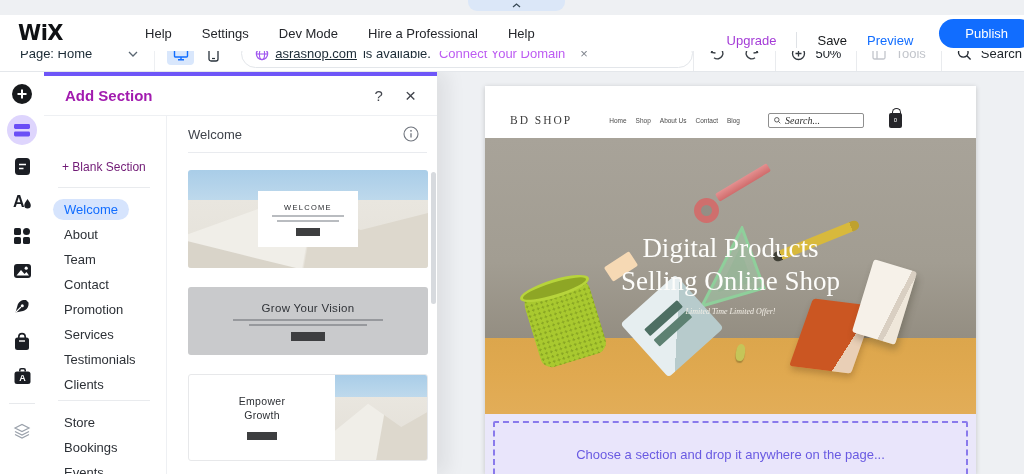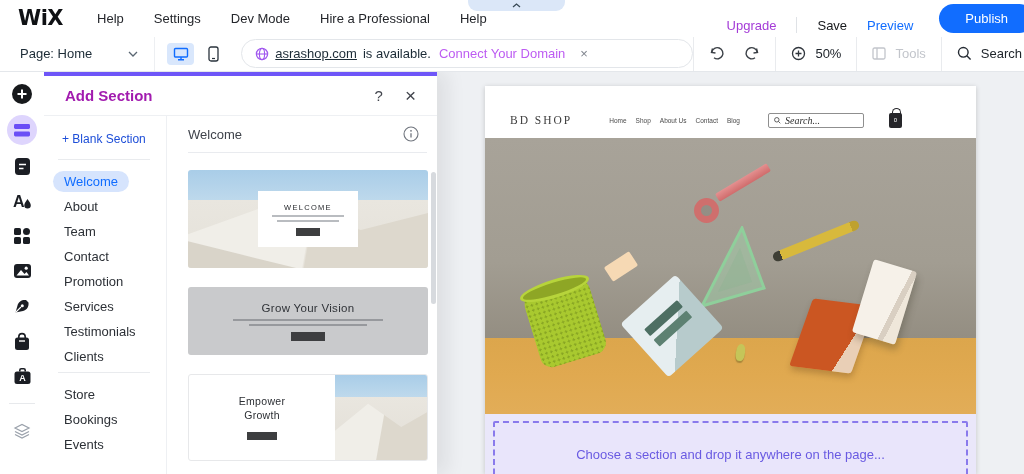"WiX" .topbar { gap: none -> 48px; top: 0 -> 15px }
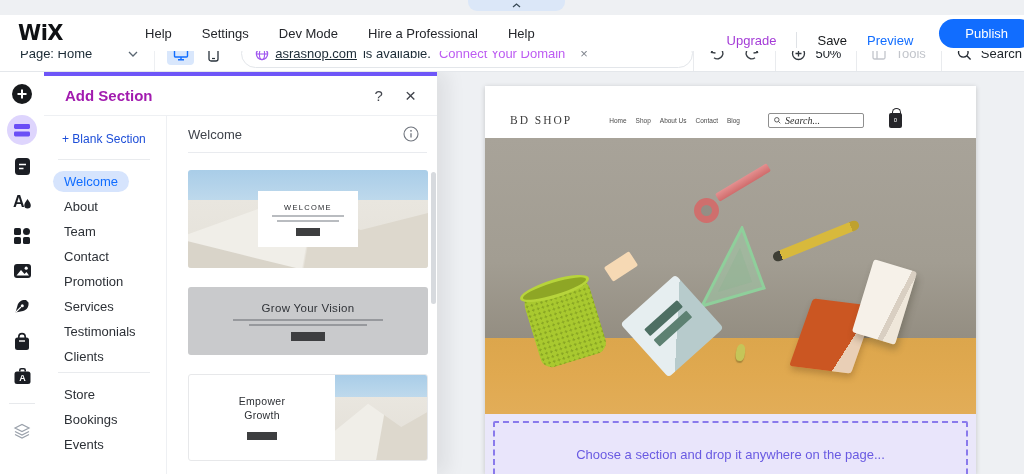"+ Blank Section" .blank-link { color: #1d4ed8 -> #701a75; margin-top: none -> 28px }
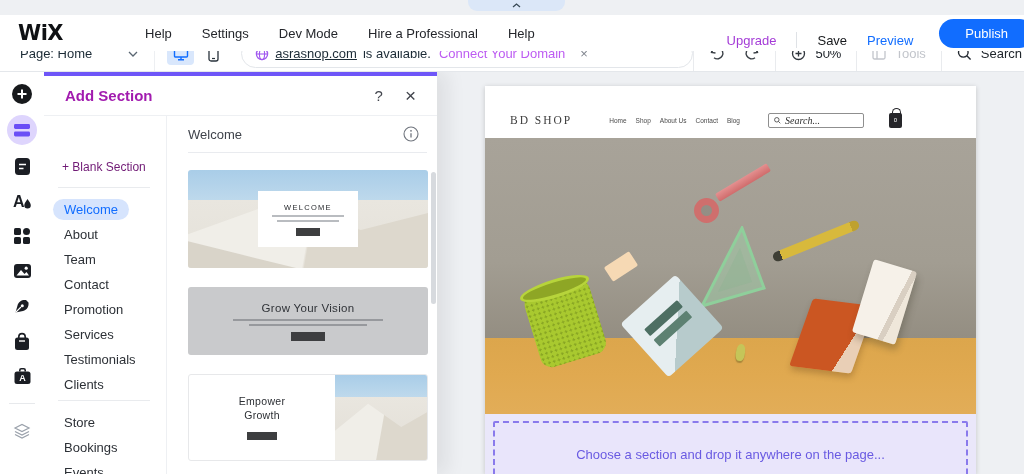"Digital Products" div.hero-text { html: none -> <div> <div>Digital Products</div> <div>Selling Online Shop</div> <div>Limited Time Limited Offer!</div> </div> }
